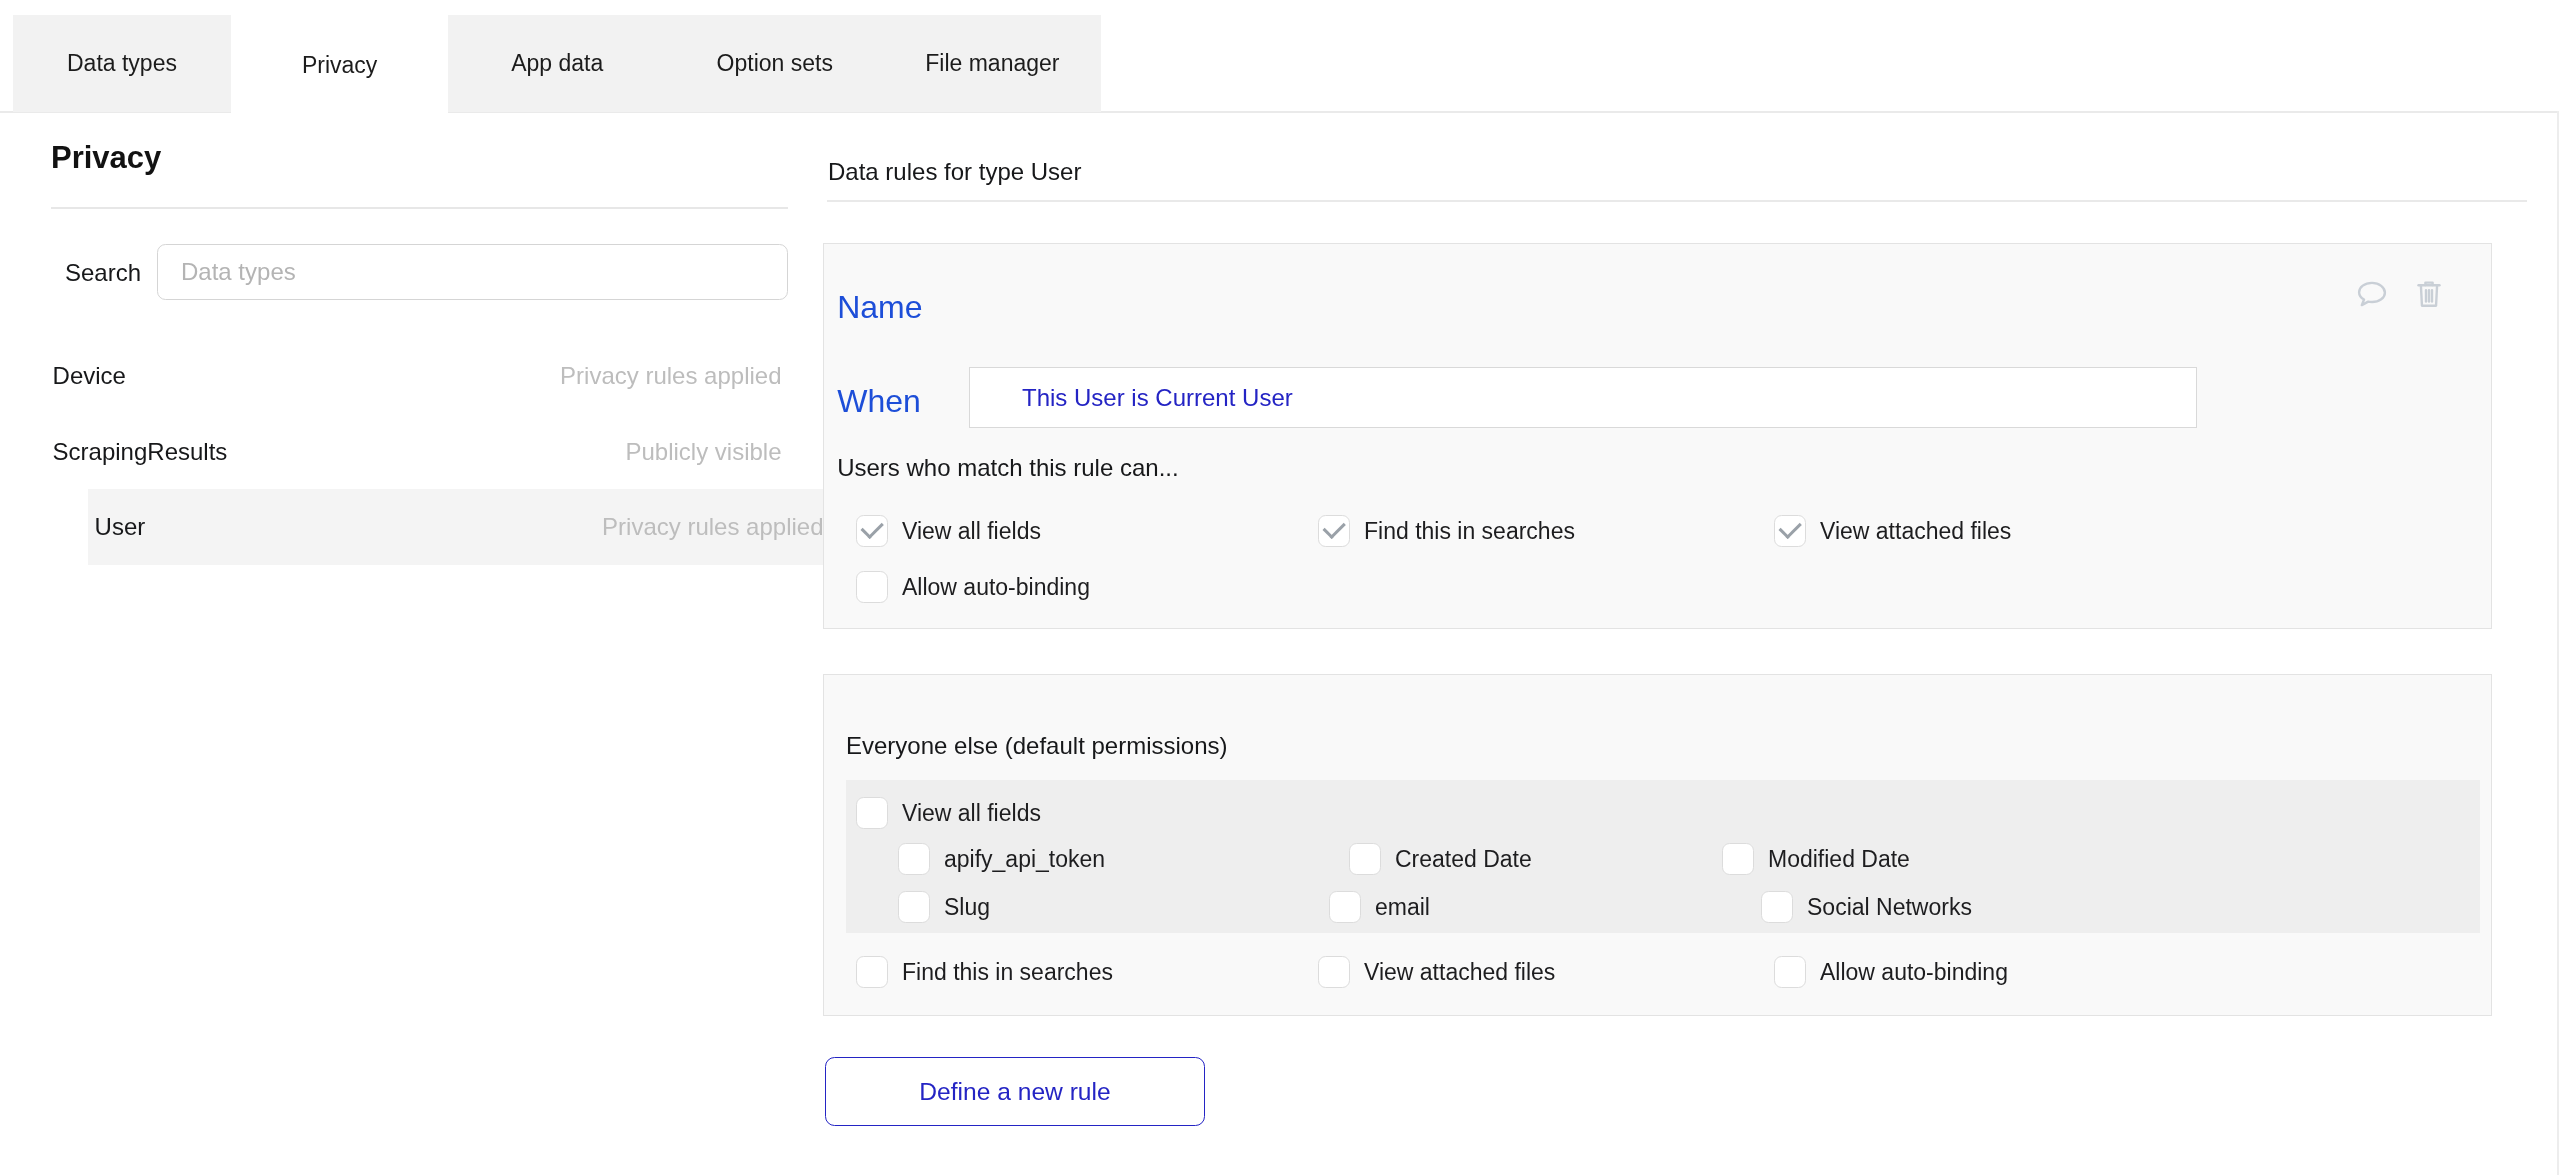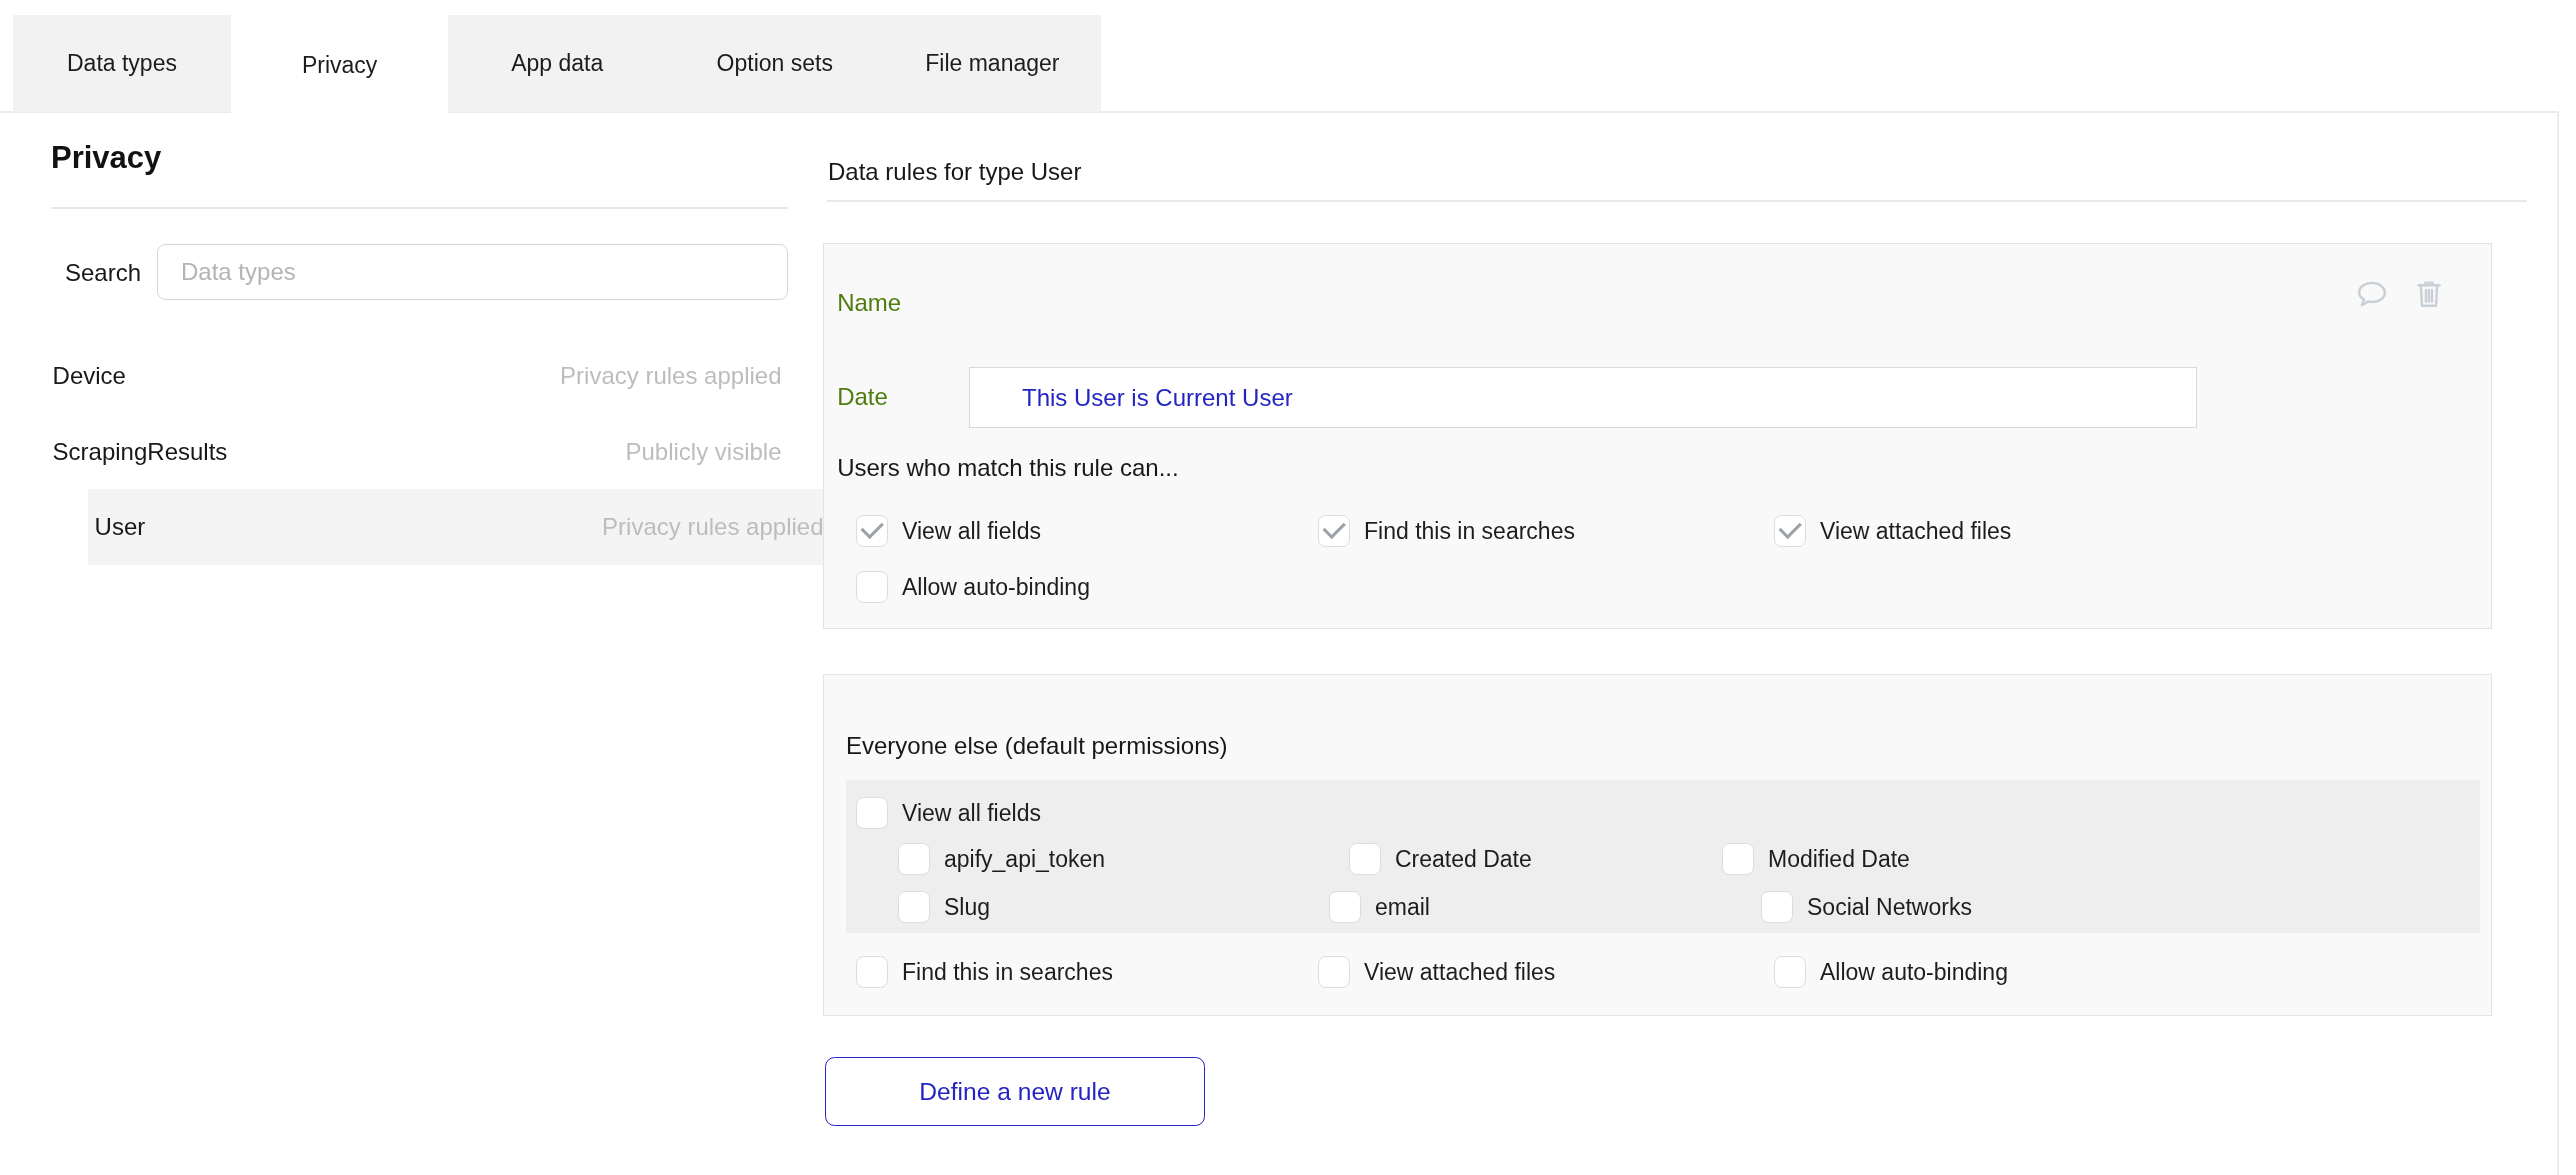"Name" .field-label { color: #4d7c0f -> #1d4ed8; font-size: 24px -> 32px }
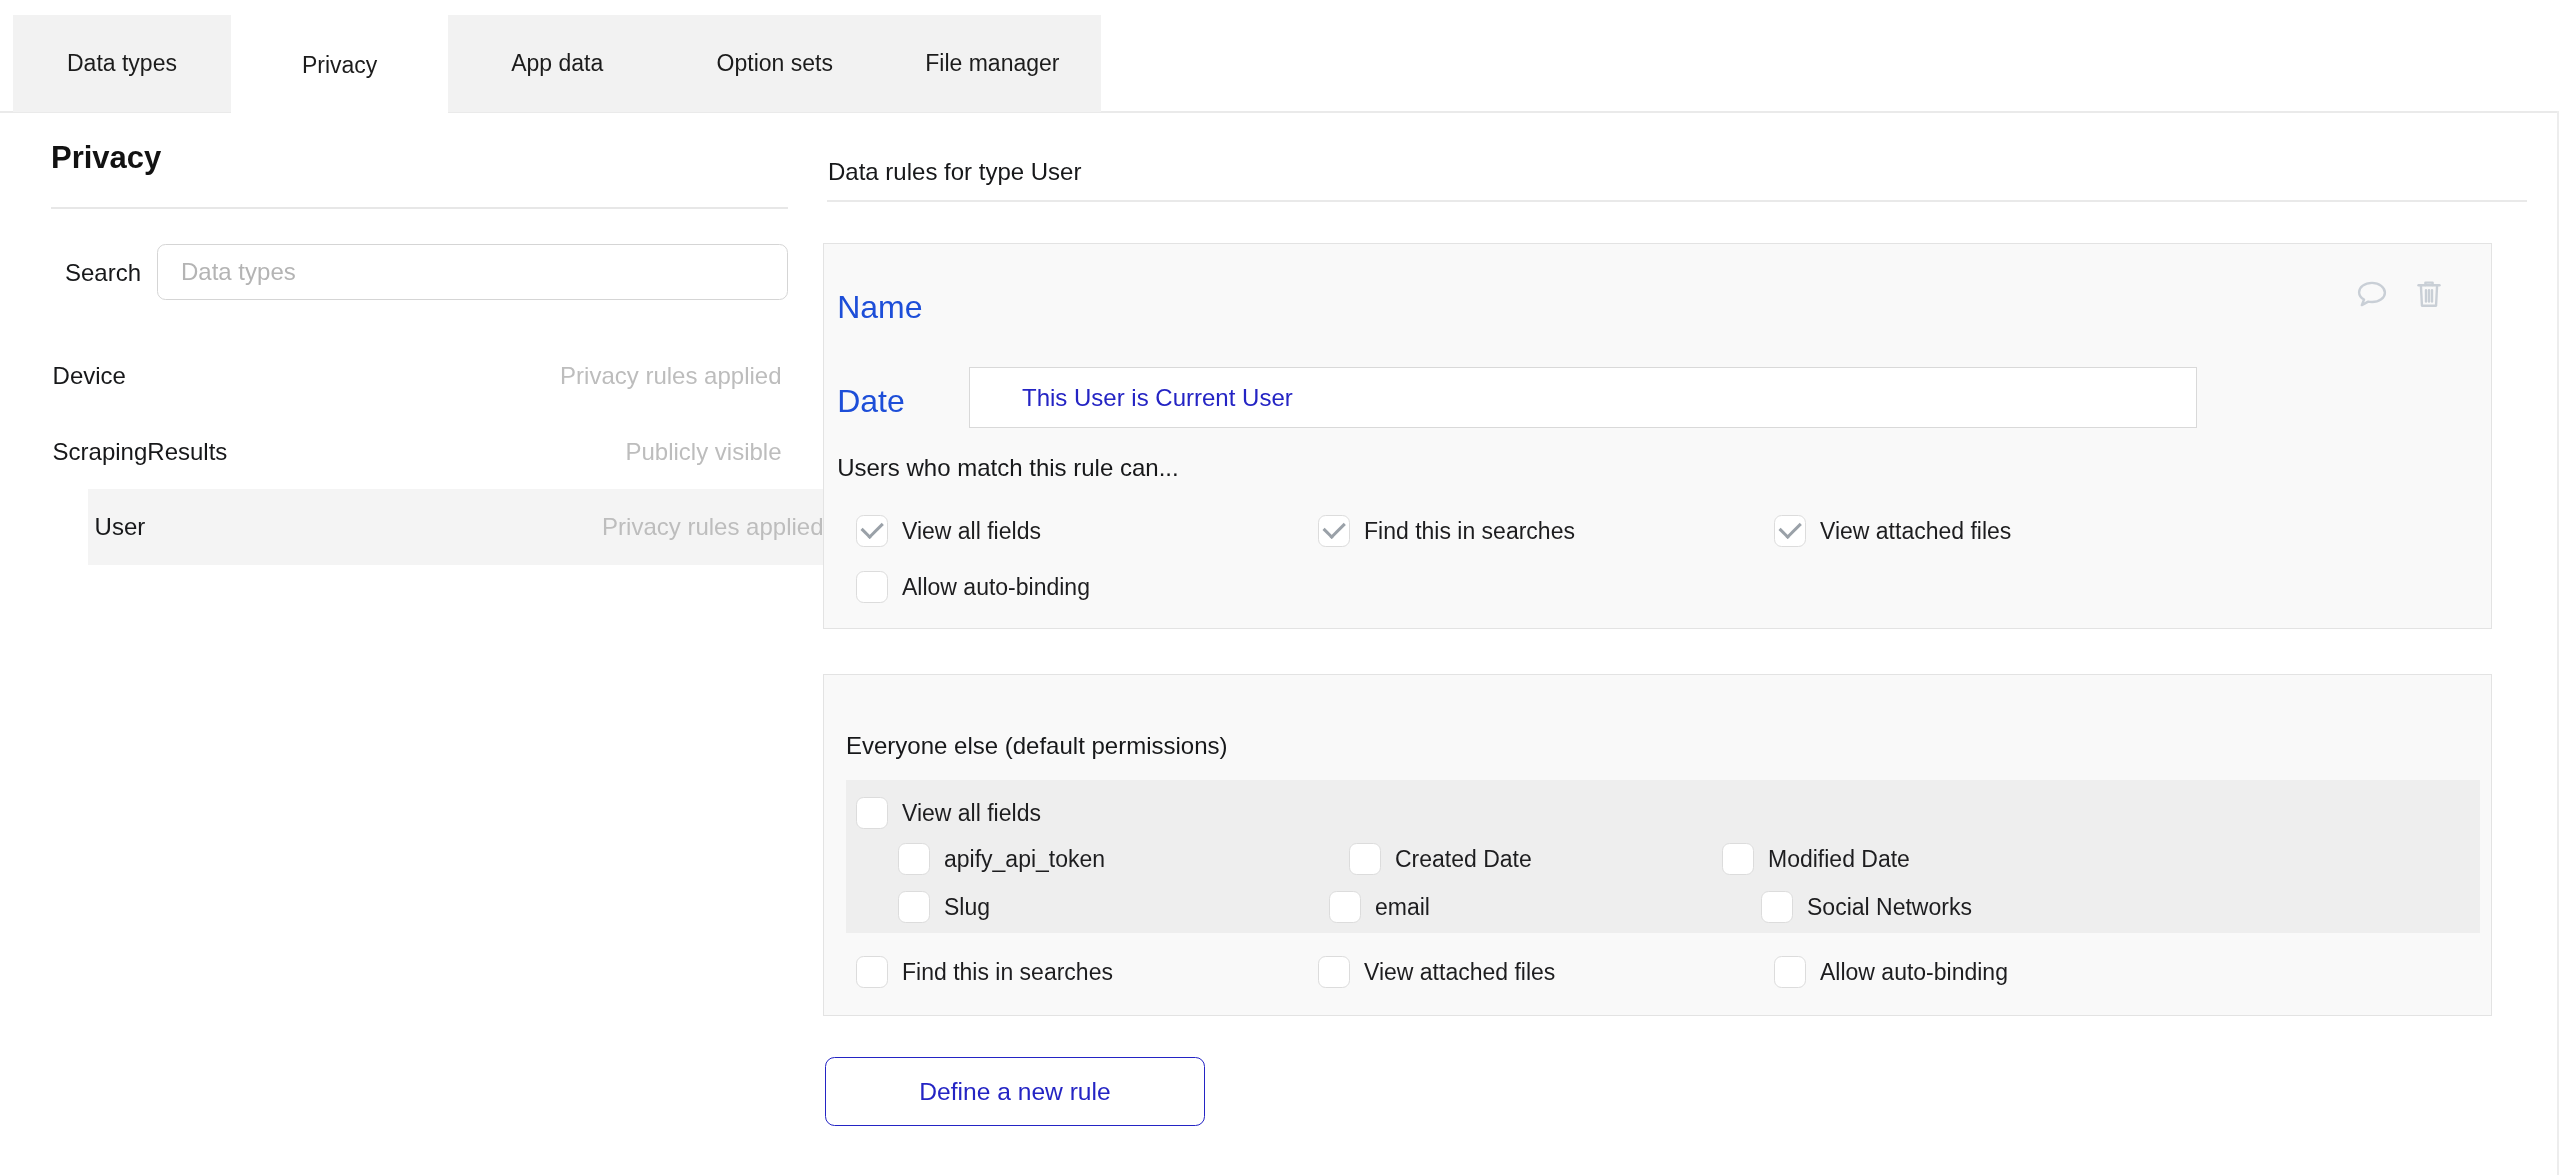"Date" div.field-label { text: Date -> When }
